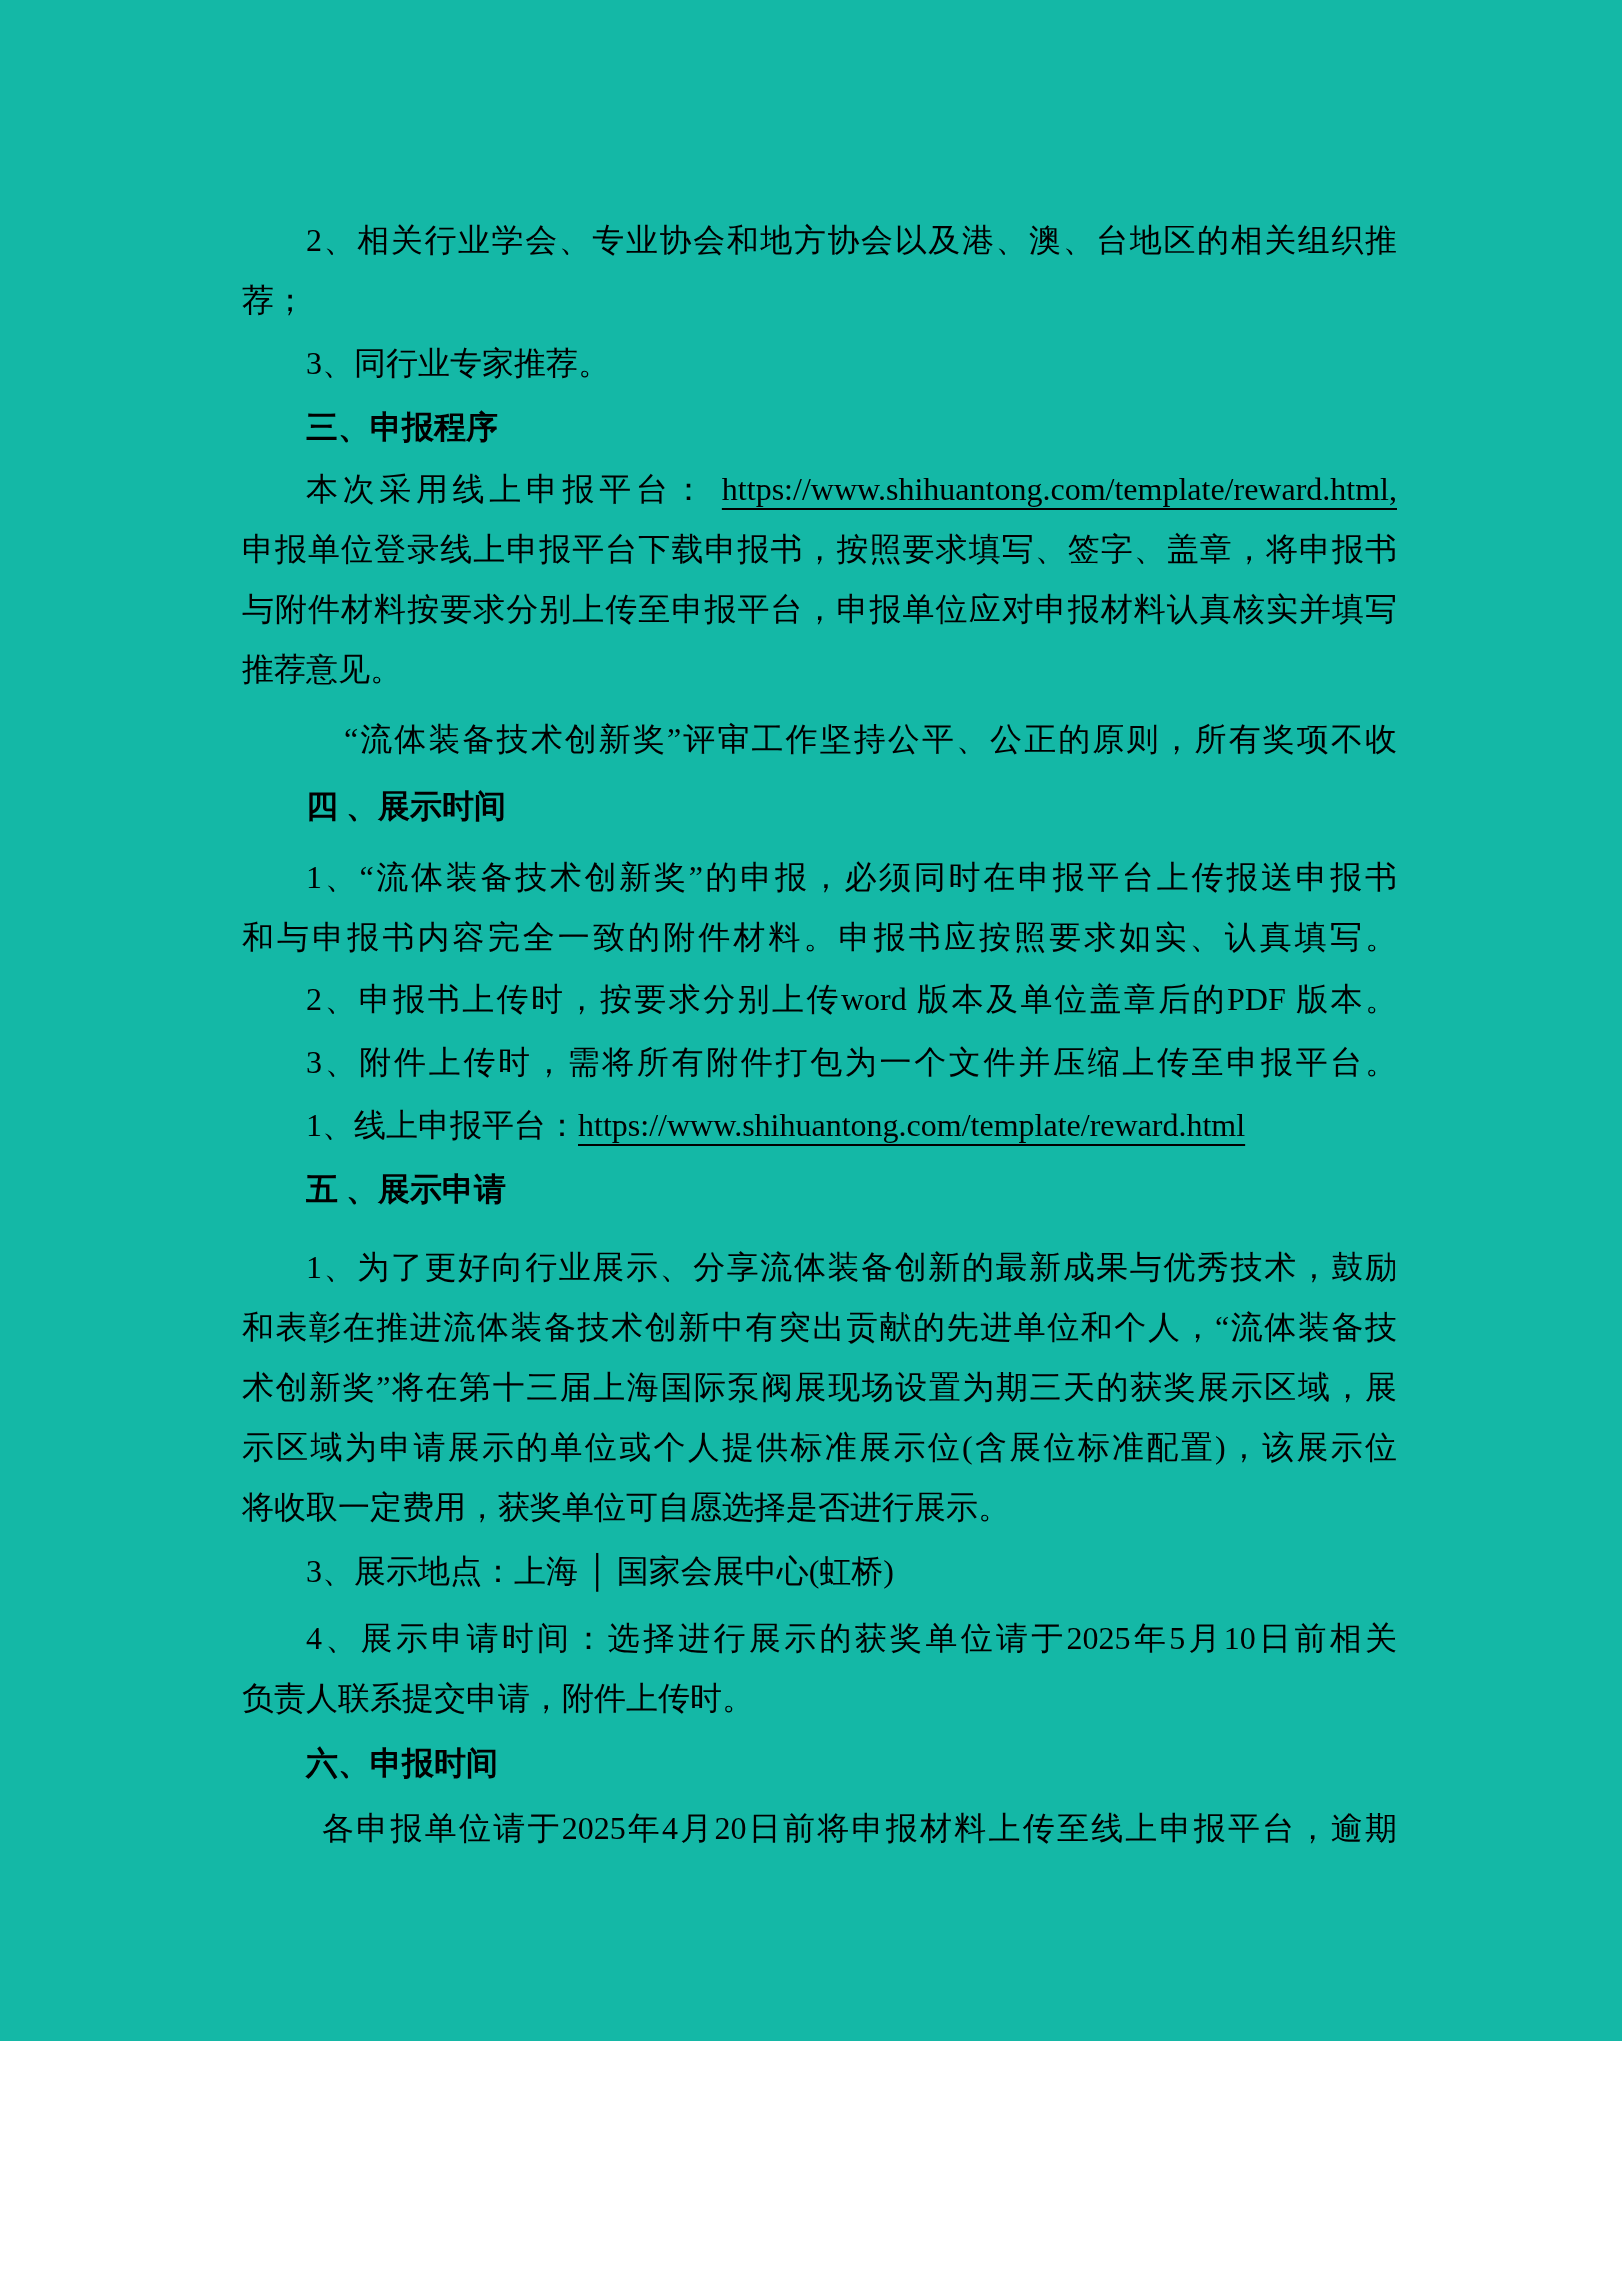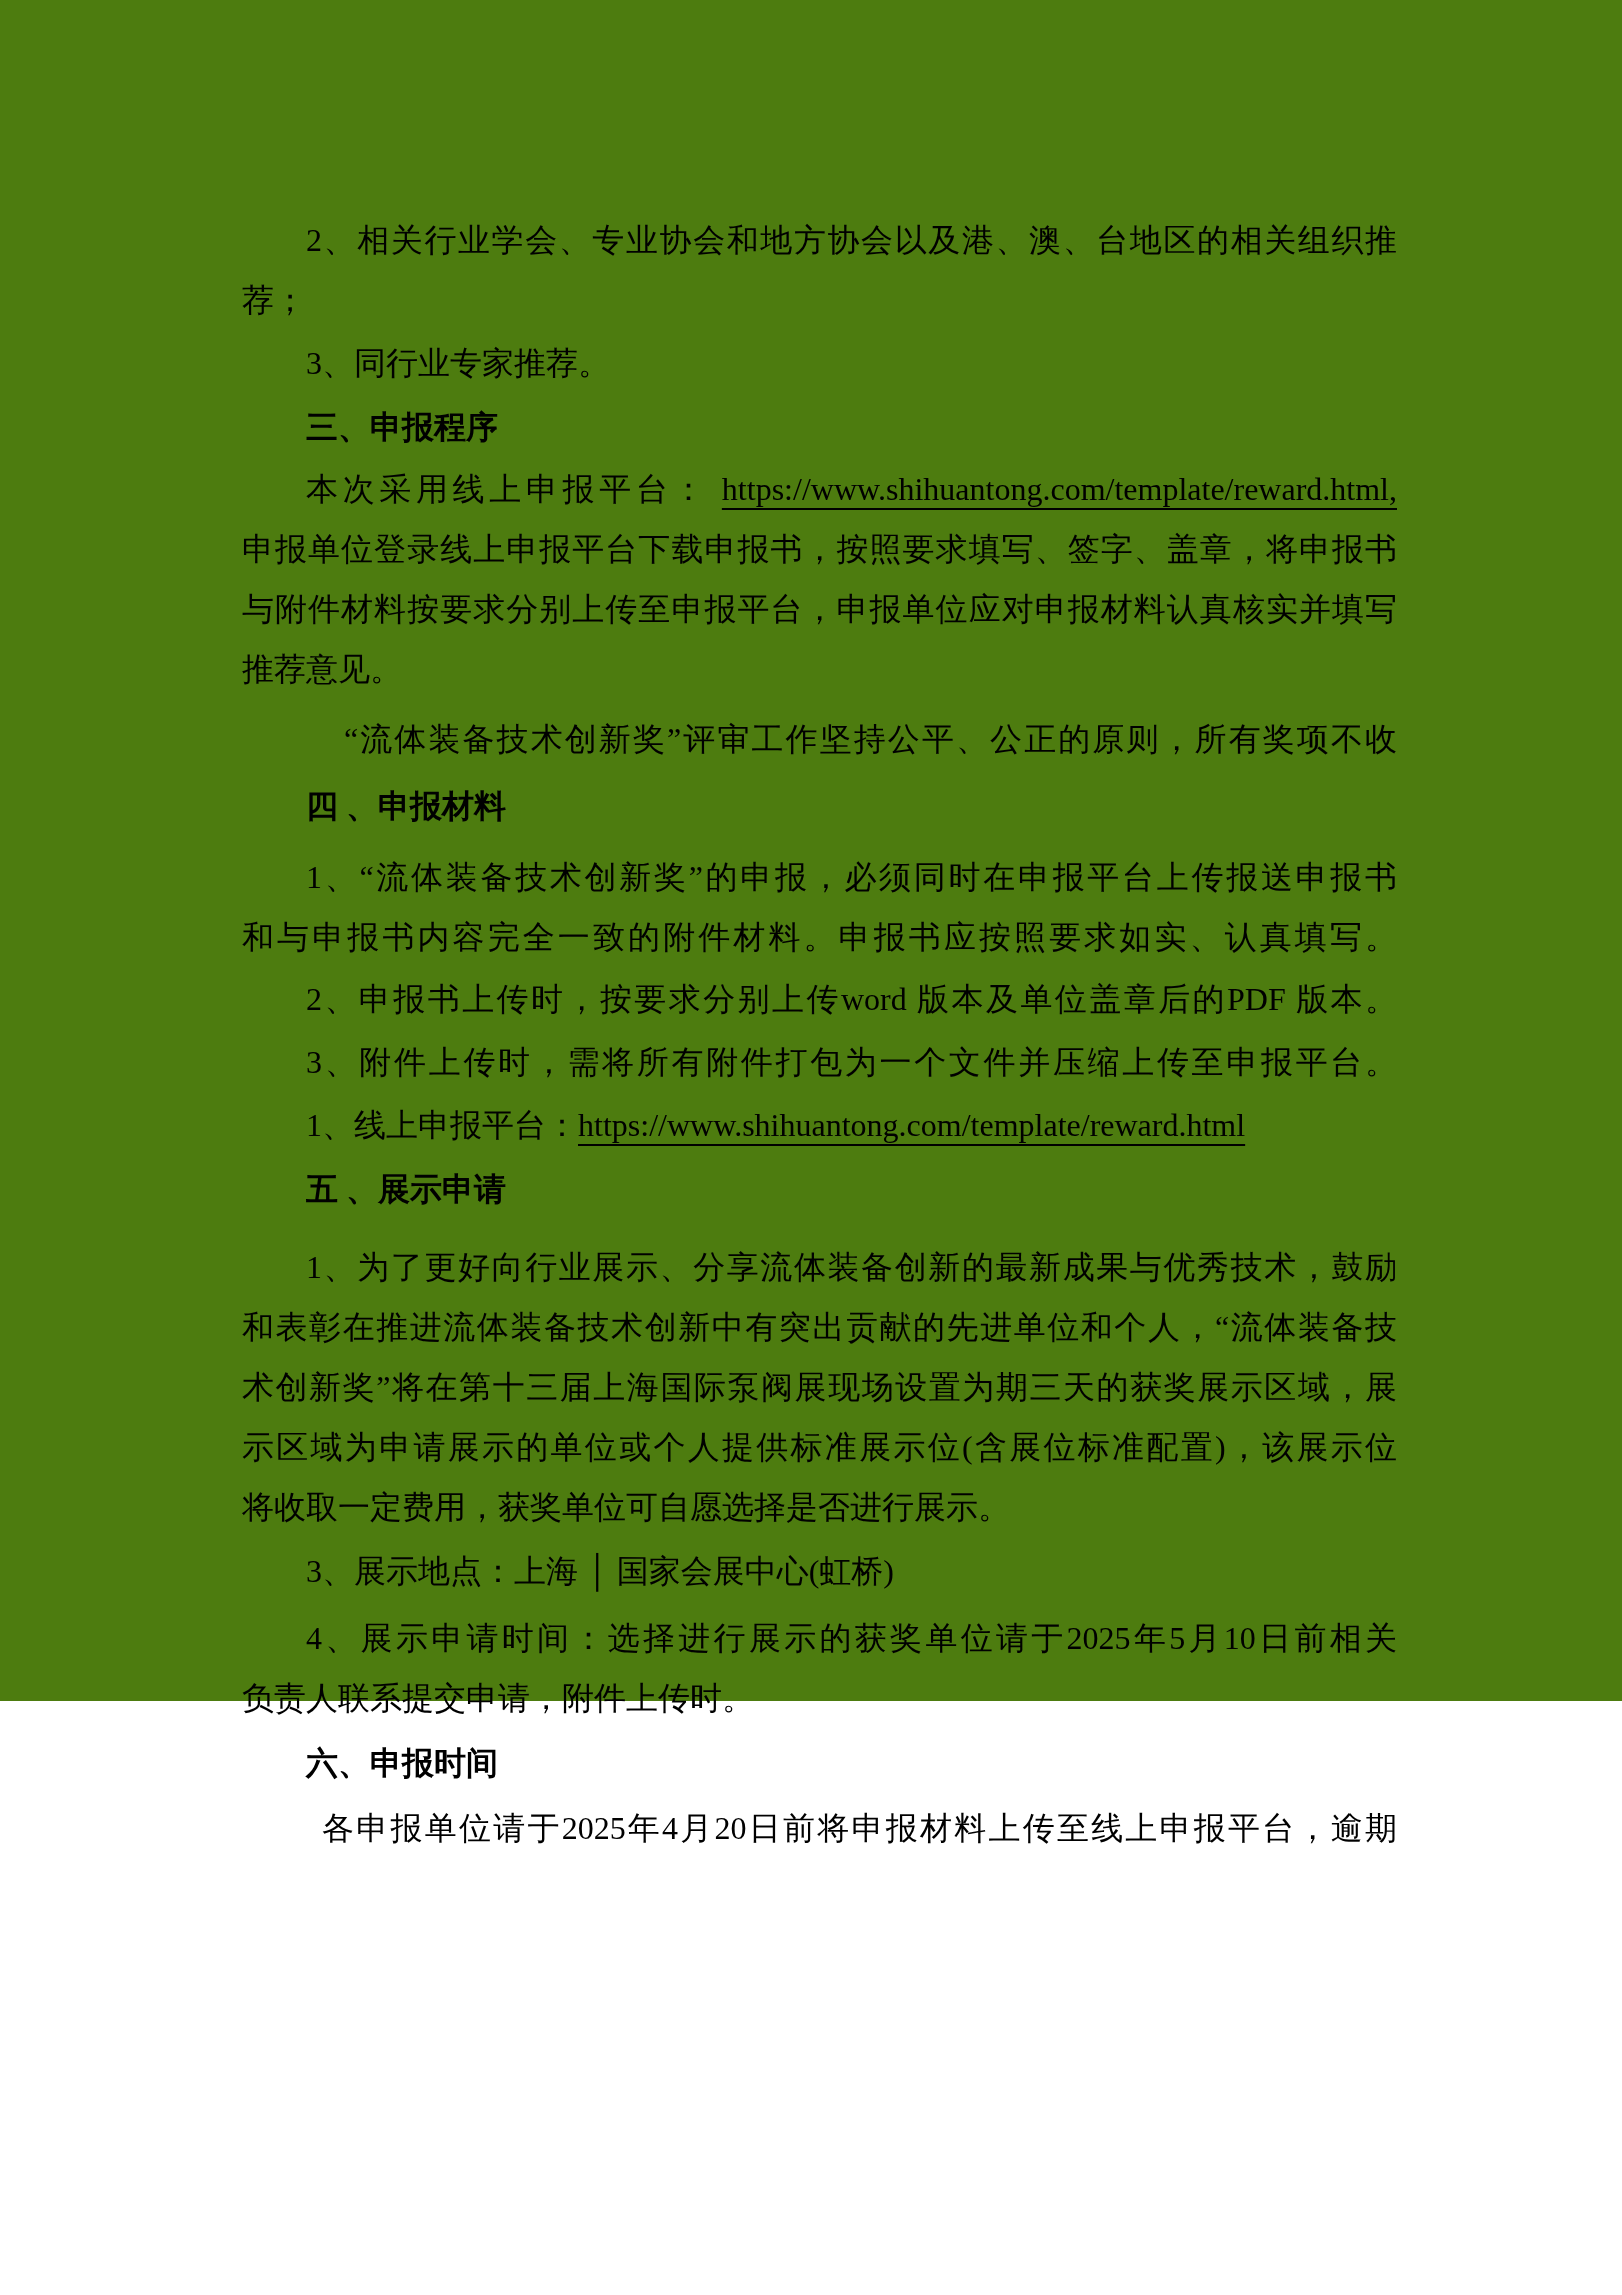"2、相关行业学会、专业协会和地方协会以及港、澳、台地区的相关组织推" .page { background: #4d7c0f -> #14b8a6; height: 1701px -> 2041px }
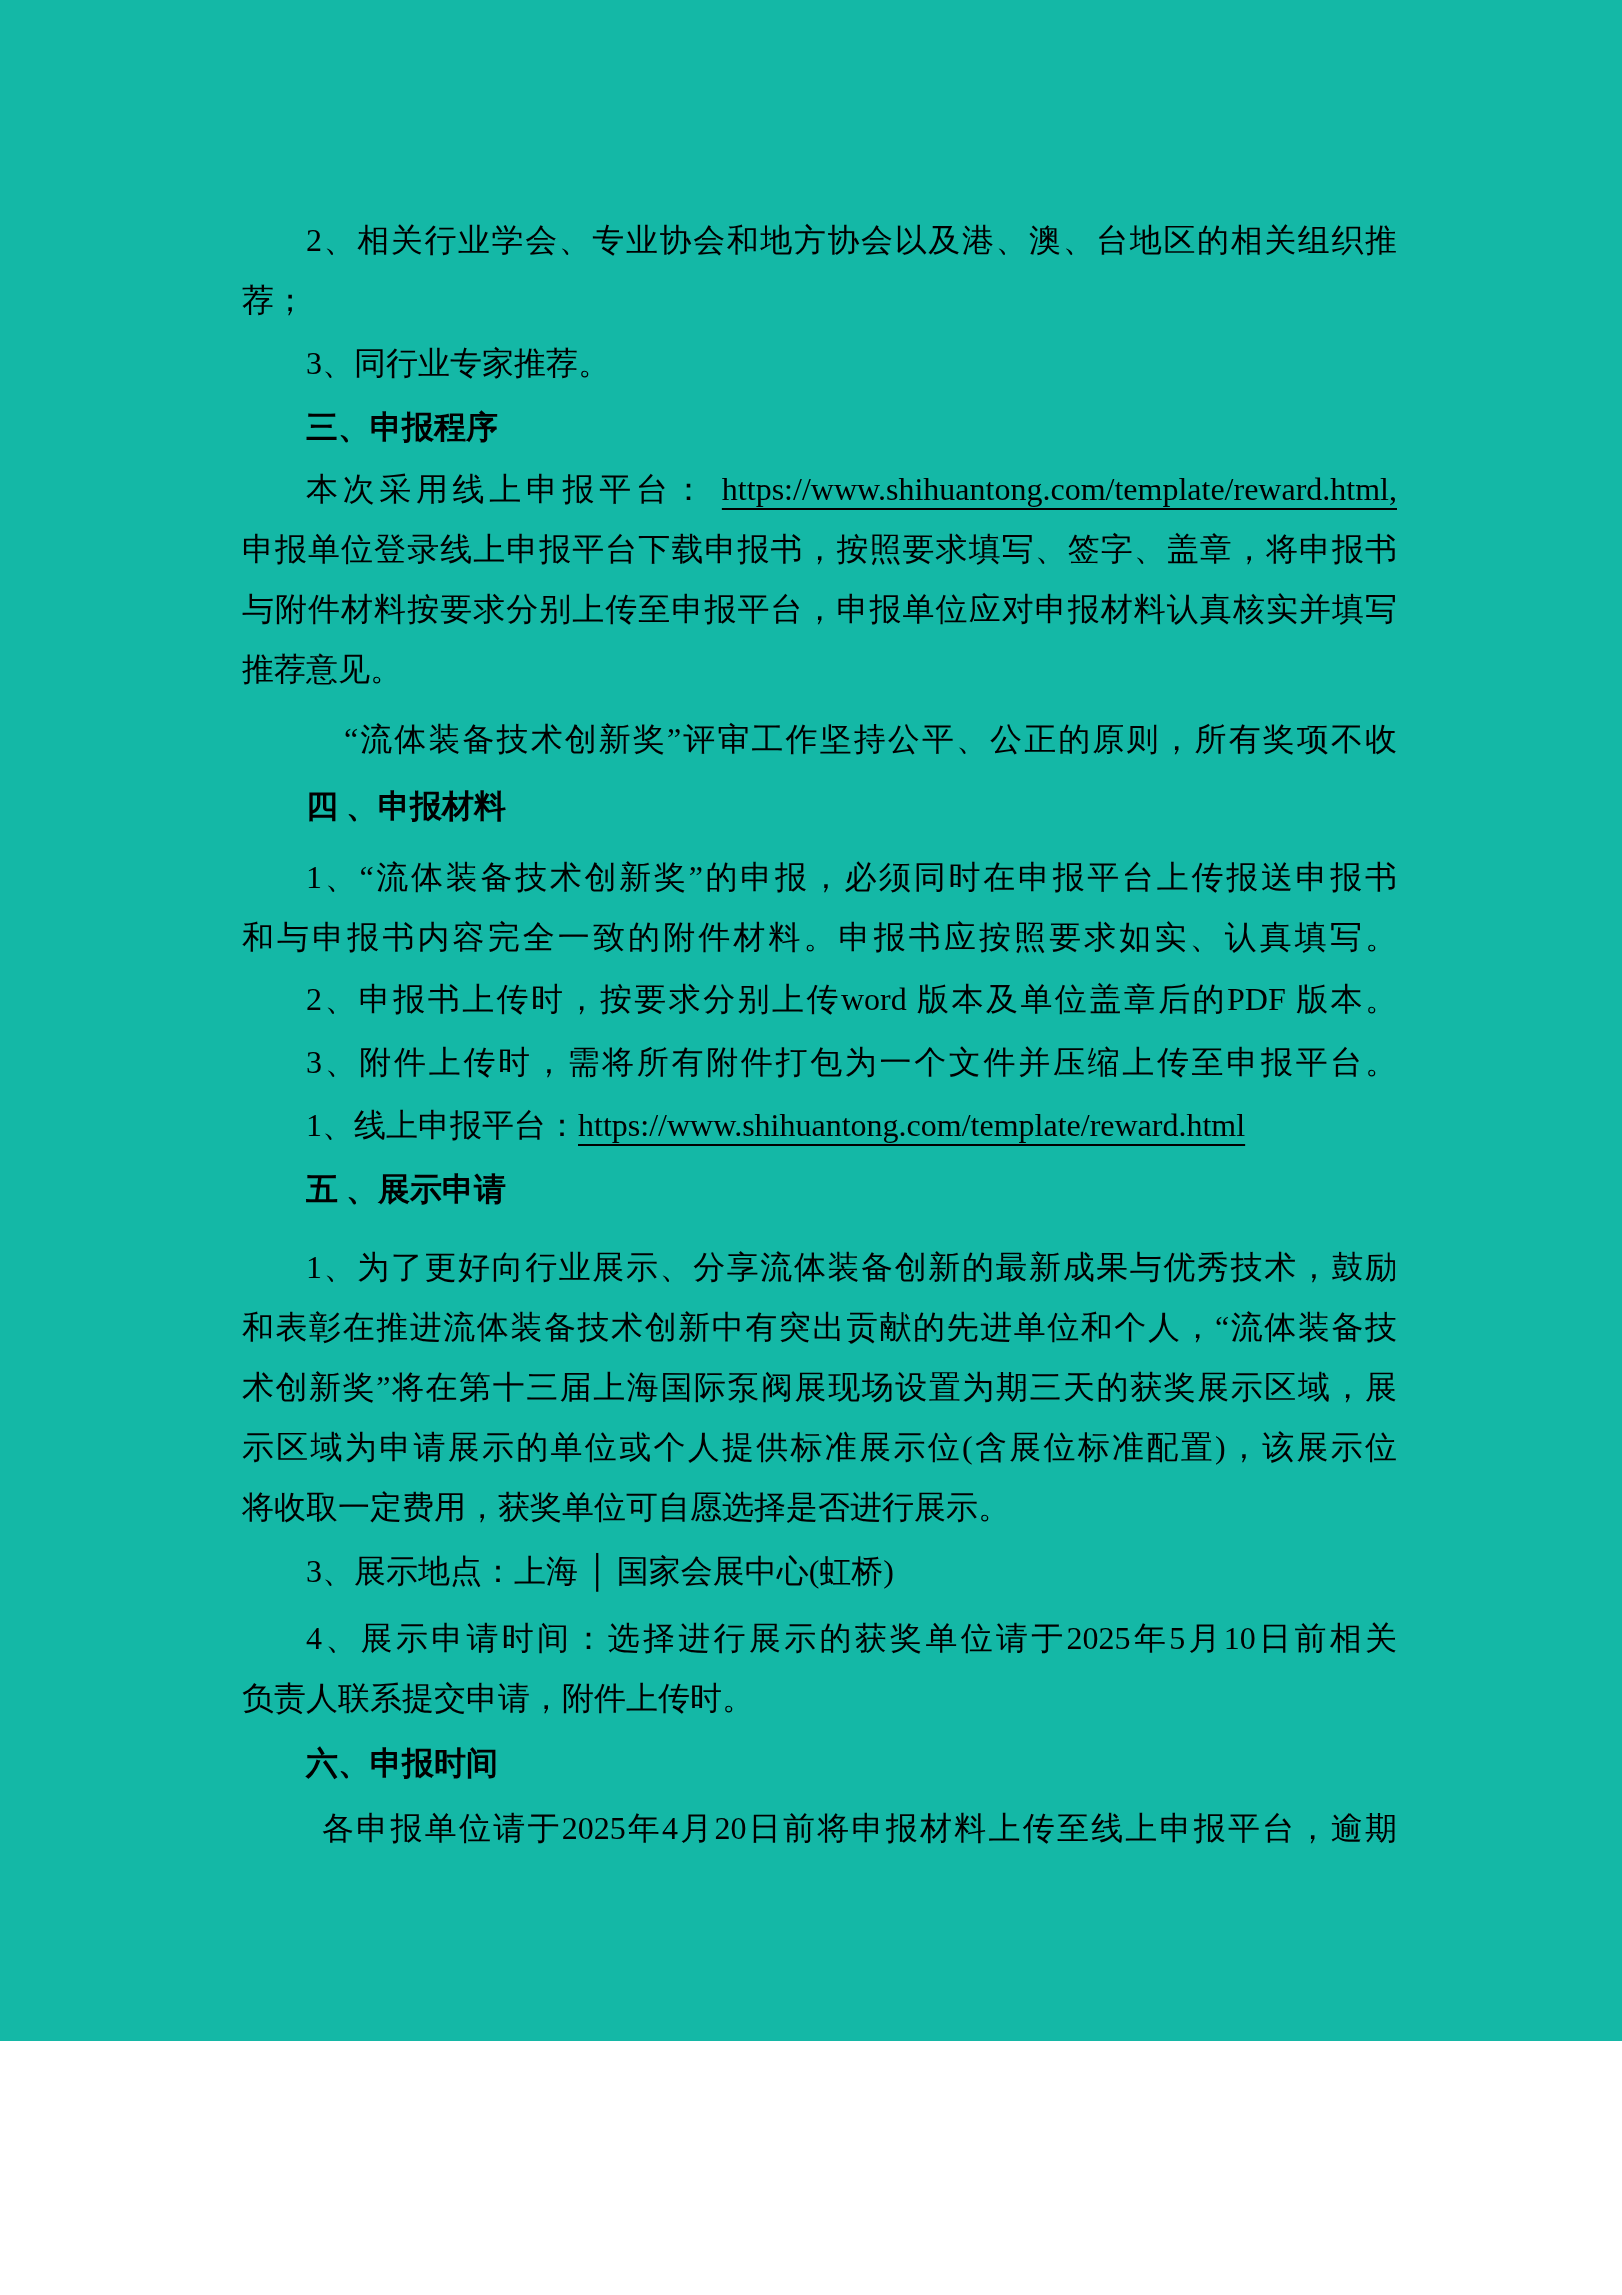"四 、申报材料" span { text: 申报材料 -> 展示时间 }
